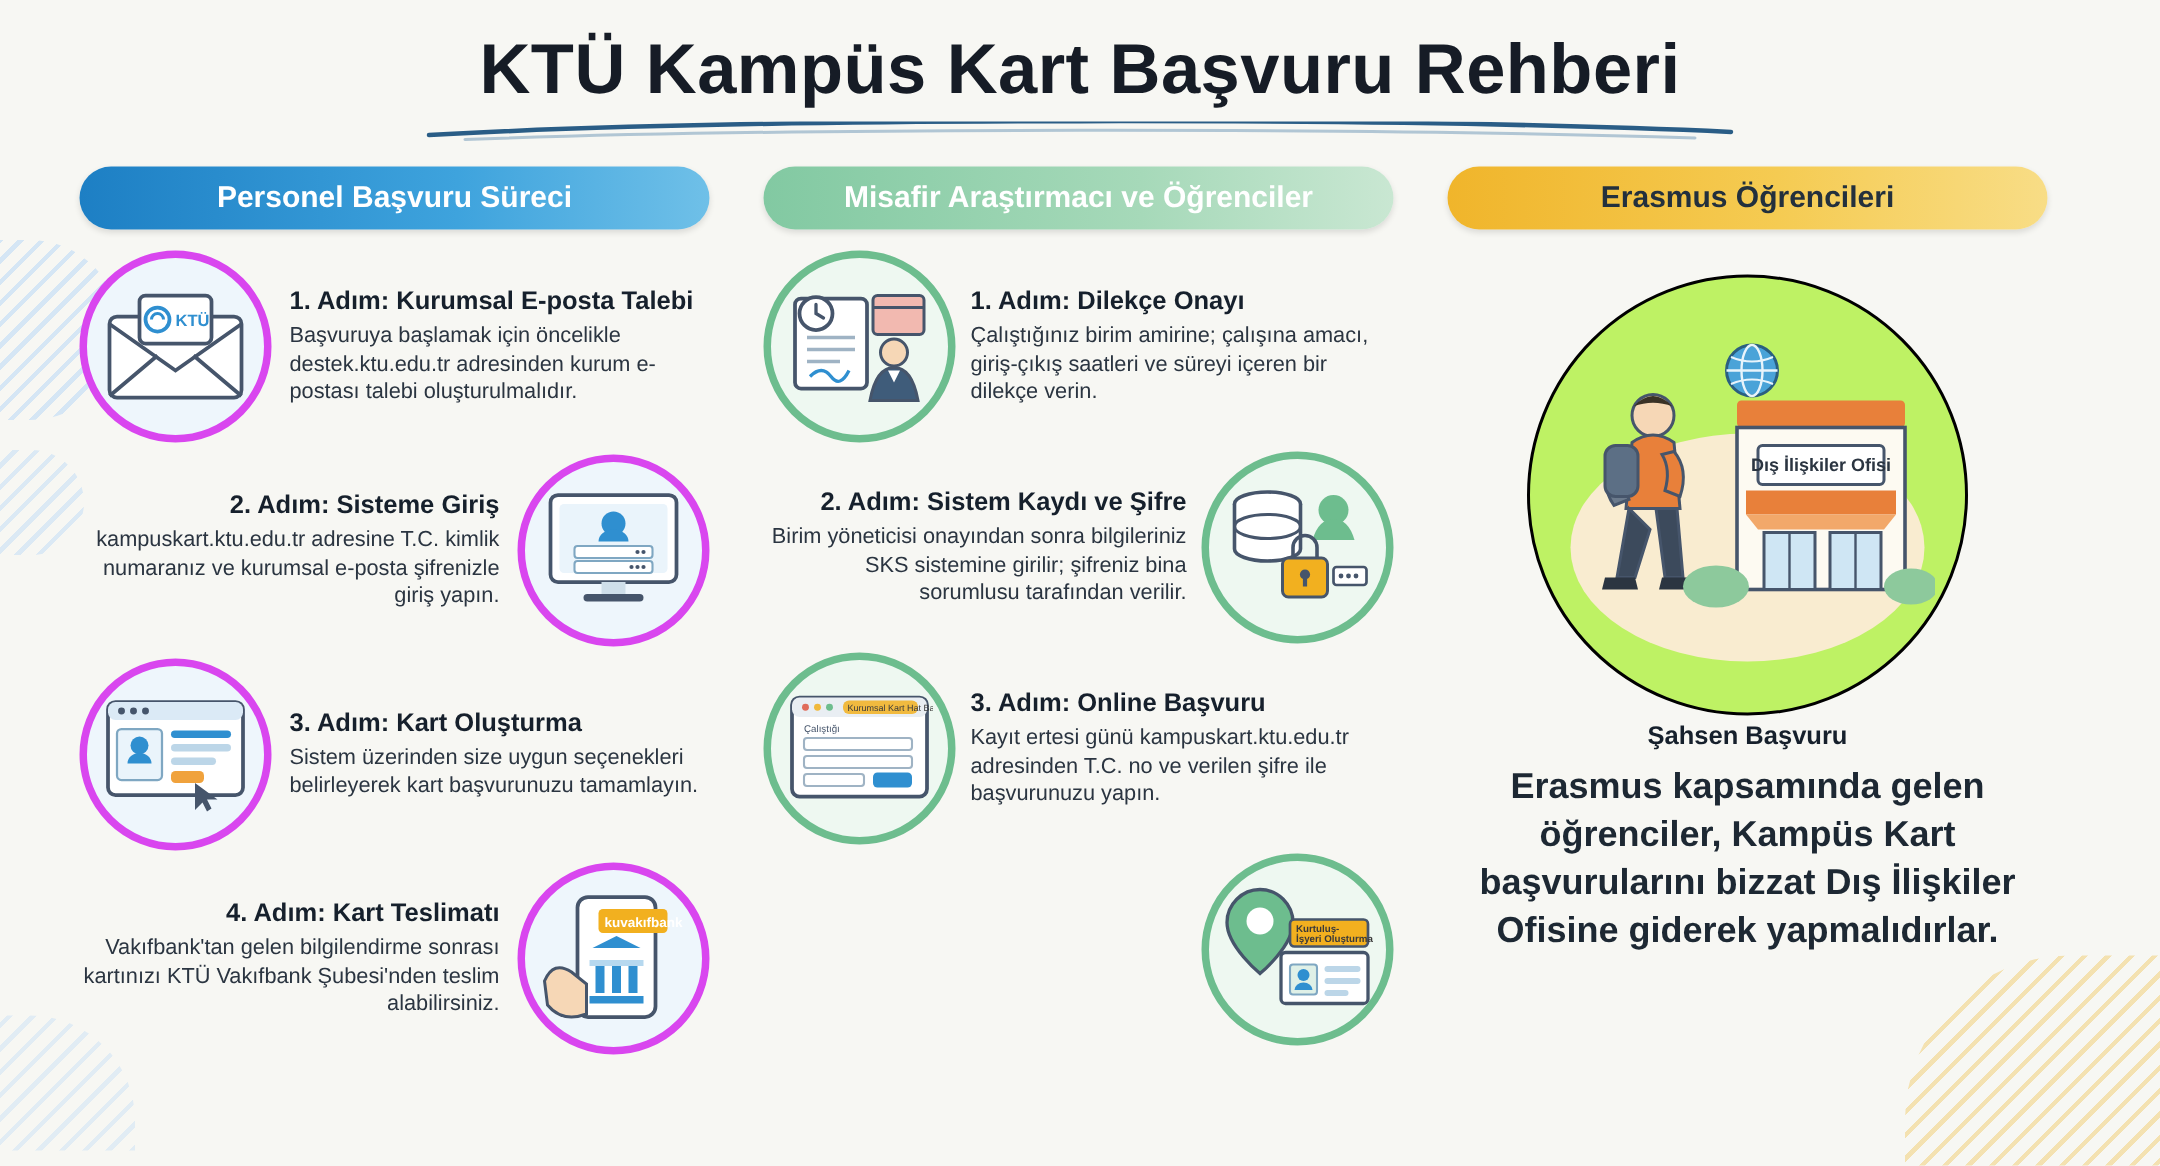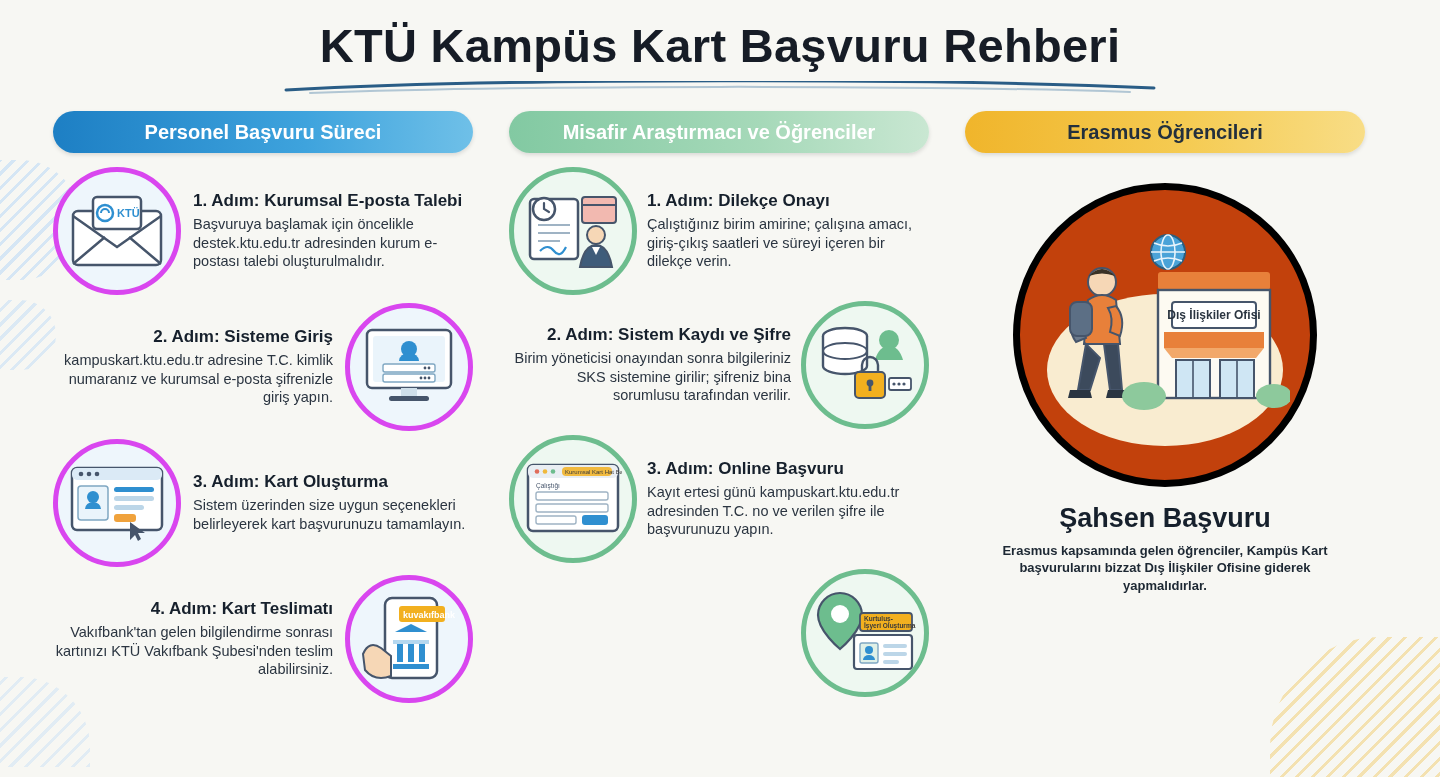"Dış İlişkiler Ofisi" .erasmus-circle { background: #c2410c -> #bef264; border: 7px solid #000000 -> 2px solid #000000 }
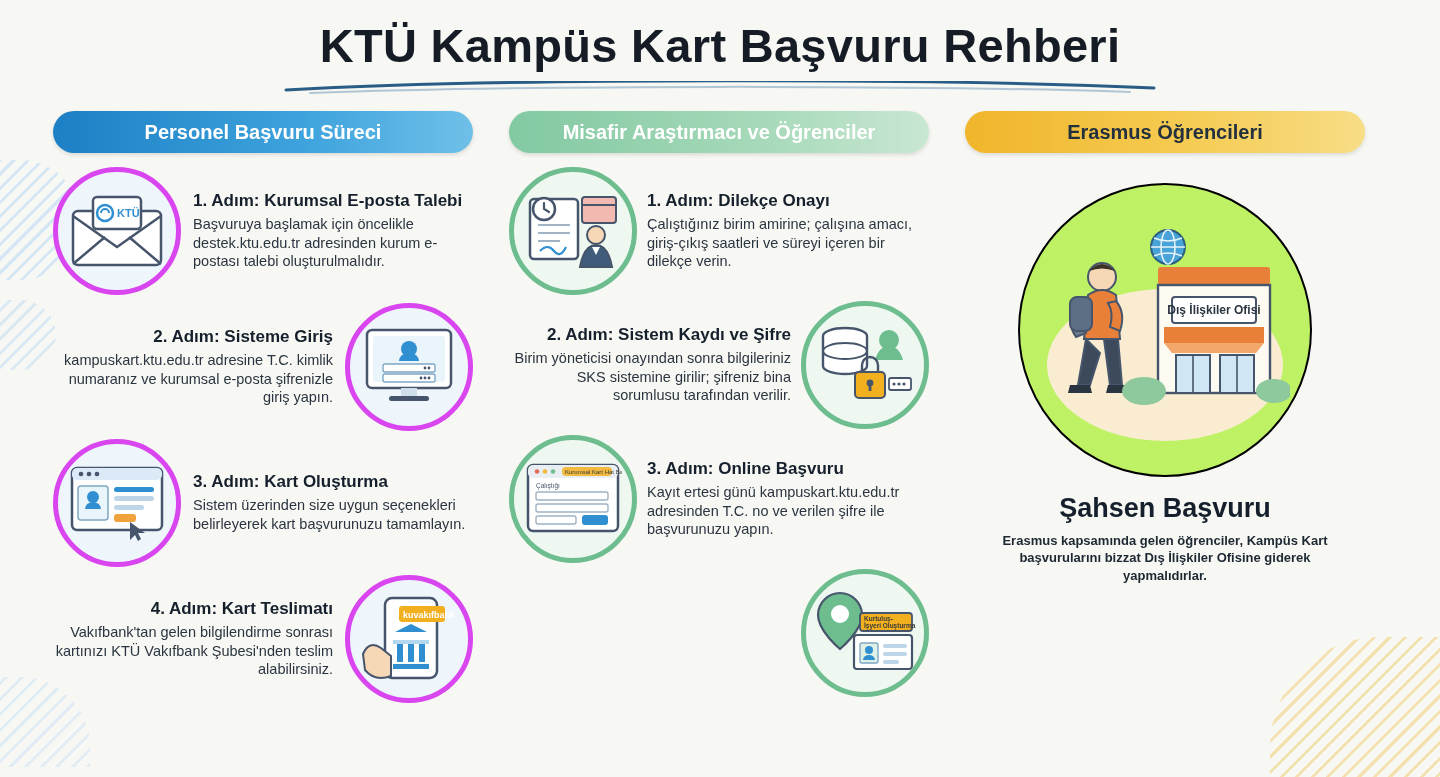"Şahsen Başvuru" .erasmus-title { font-size: 27px -> 17px; margin: 16px 0 8px -> 4px 0 8px }
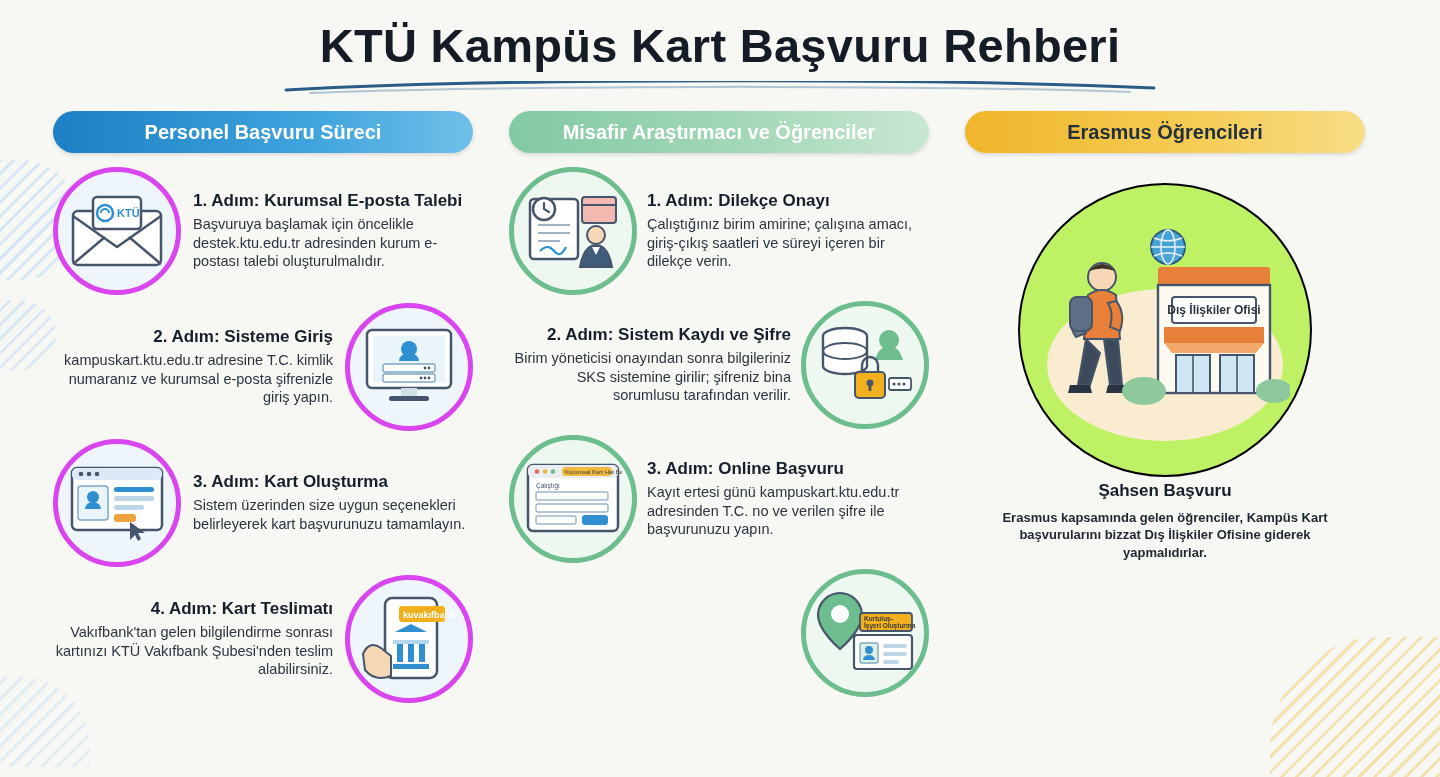"Erasmus kapsamında gelen öğrenciler," .erasmus-desc { font-size: 13px -> 24px }
